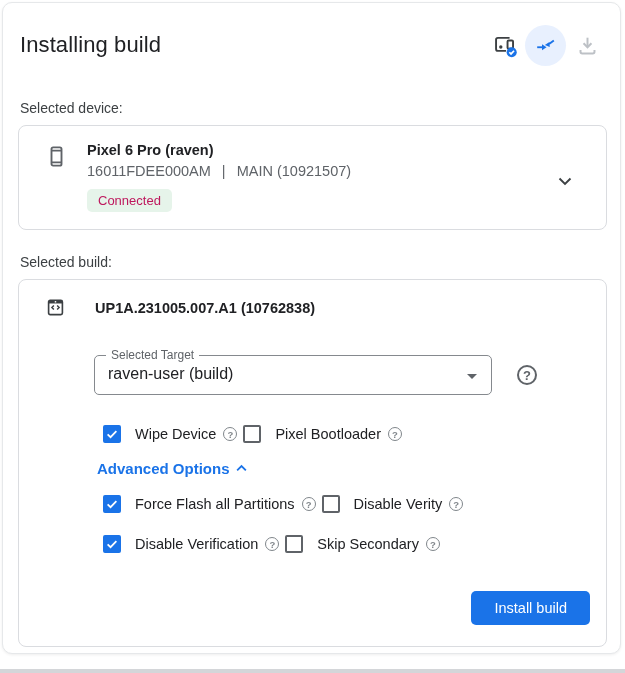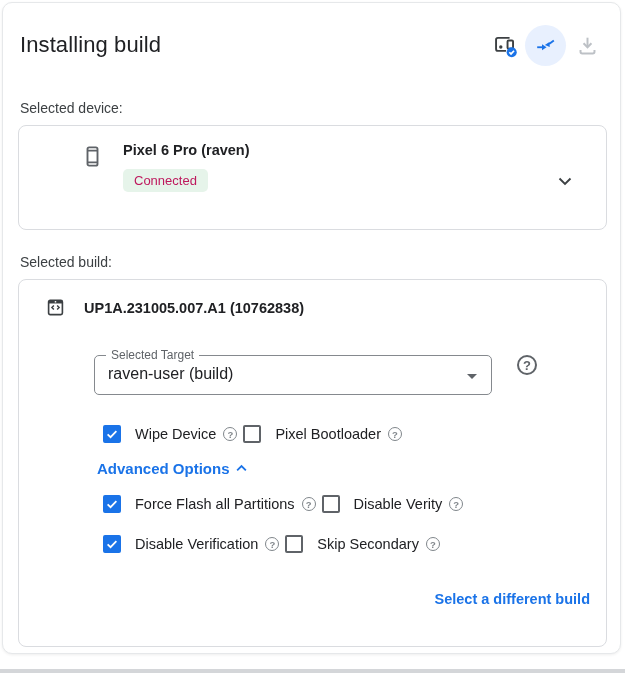"Pixel 6 Pro (raven)" .card { padding-left: 36px -> none }
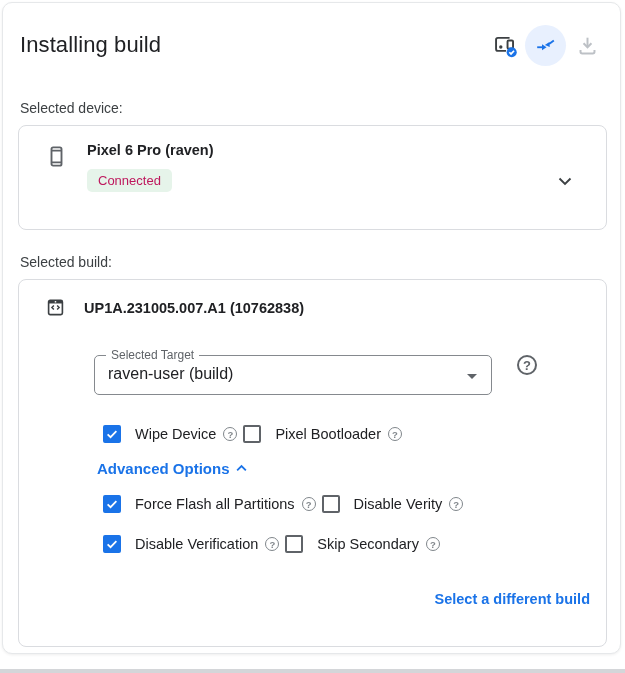"16011FDEE000AM | MAIN (10921507)" div.device-meta { html: none -> <div> <span>16011FDEE000AM</span><span>|</span><span>MAIN (10921507)</span> </div> }
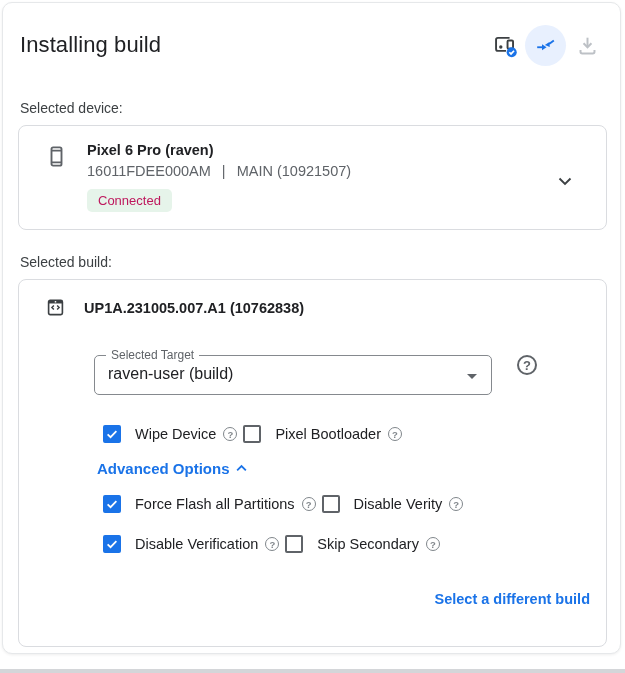"UP1A.231005.007.A1 (10762838)" .build-title-row { gap: 17px -> 28px }
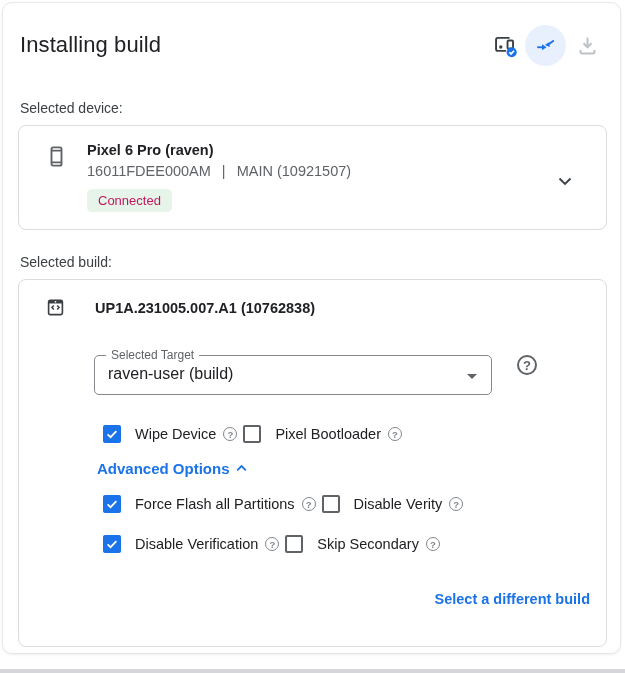"Selected Target" .target-row { align-items: none -> center }
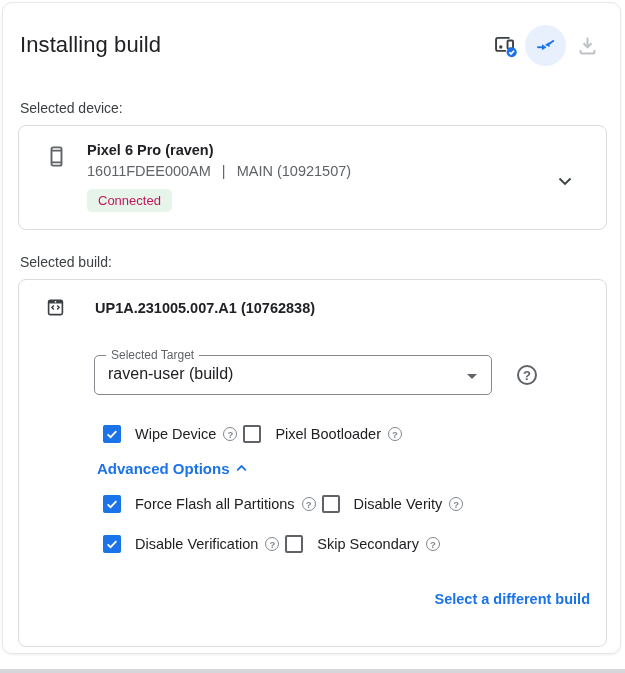"Select a different build" button.link-btn { html: <button>Select a different build</button> -> none }
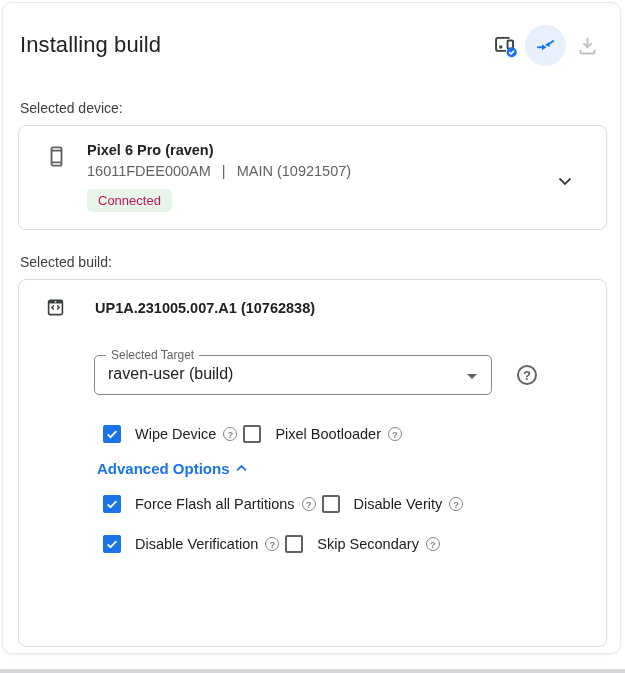"Install build" button.primary-btn { html: none -> <button>Install build</button> }
